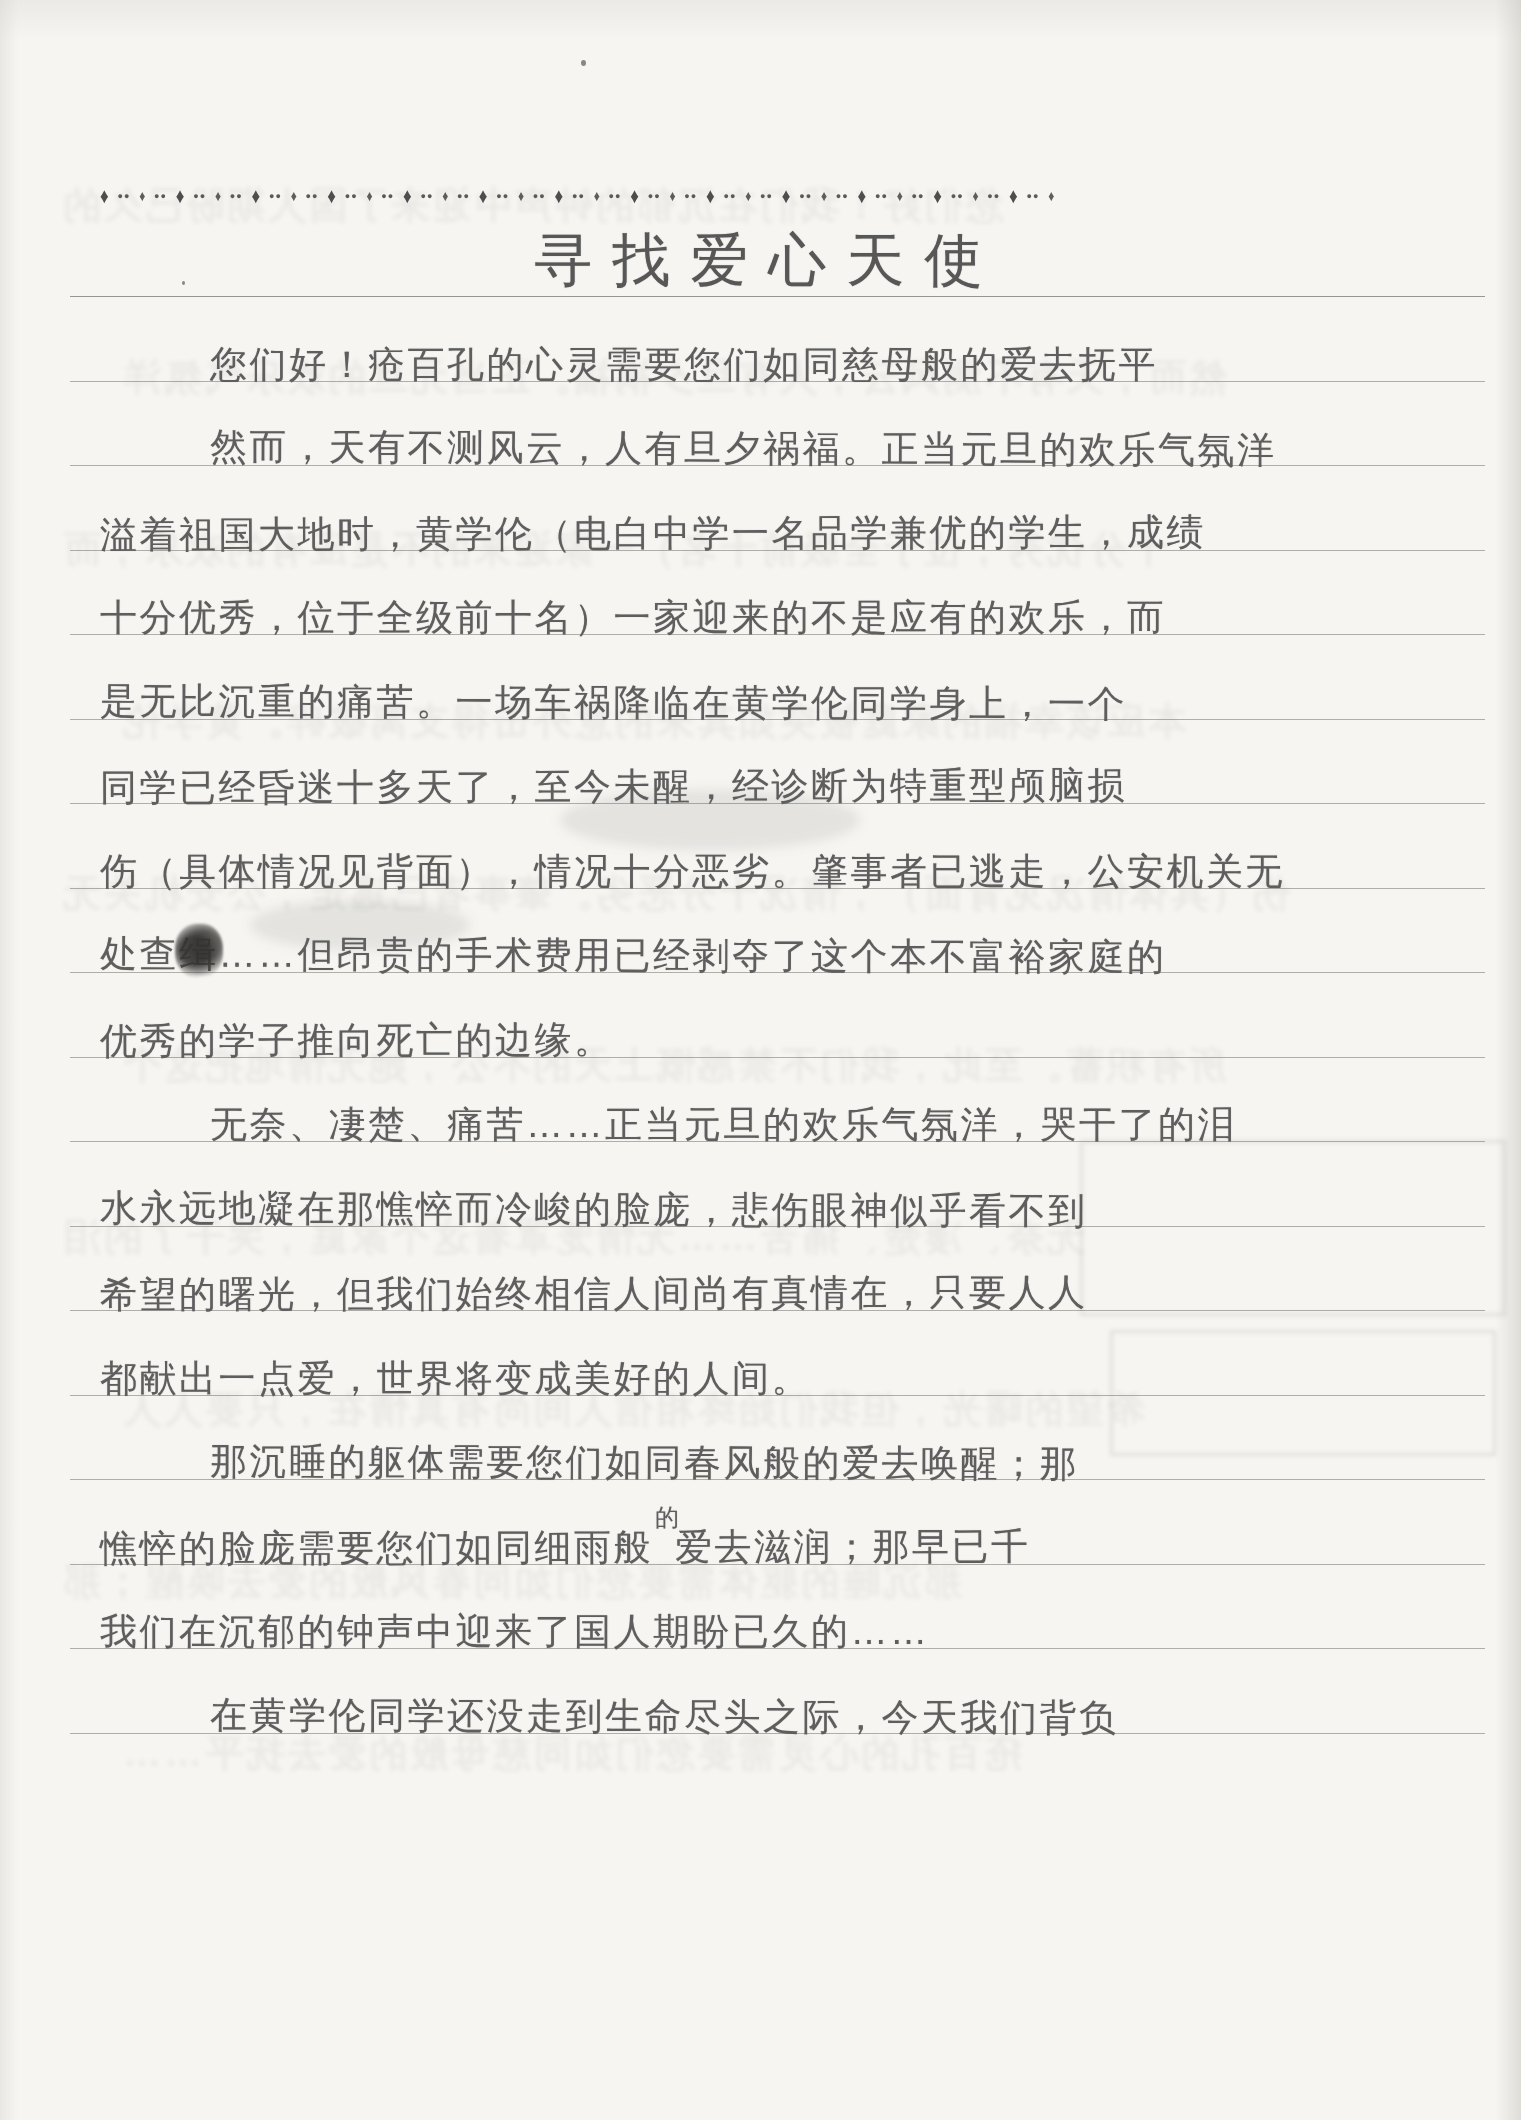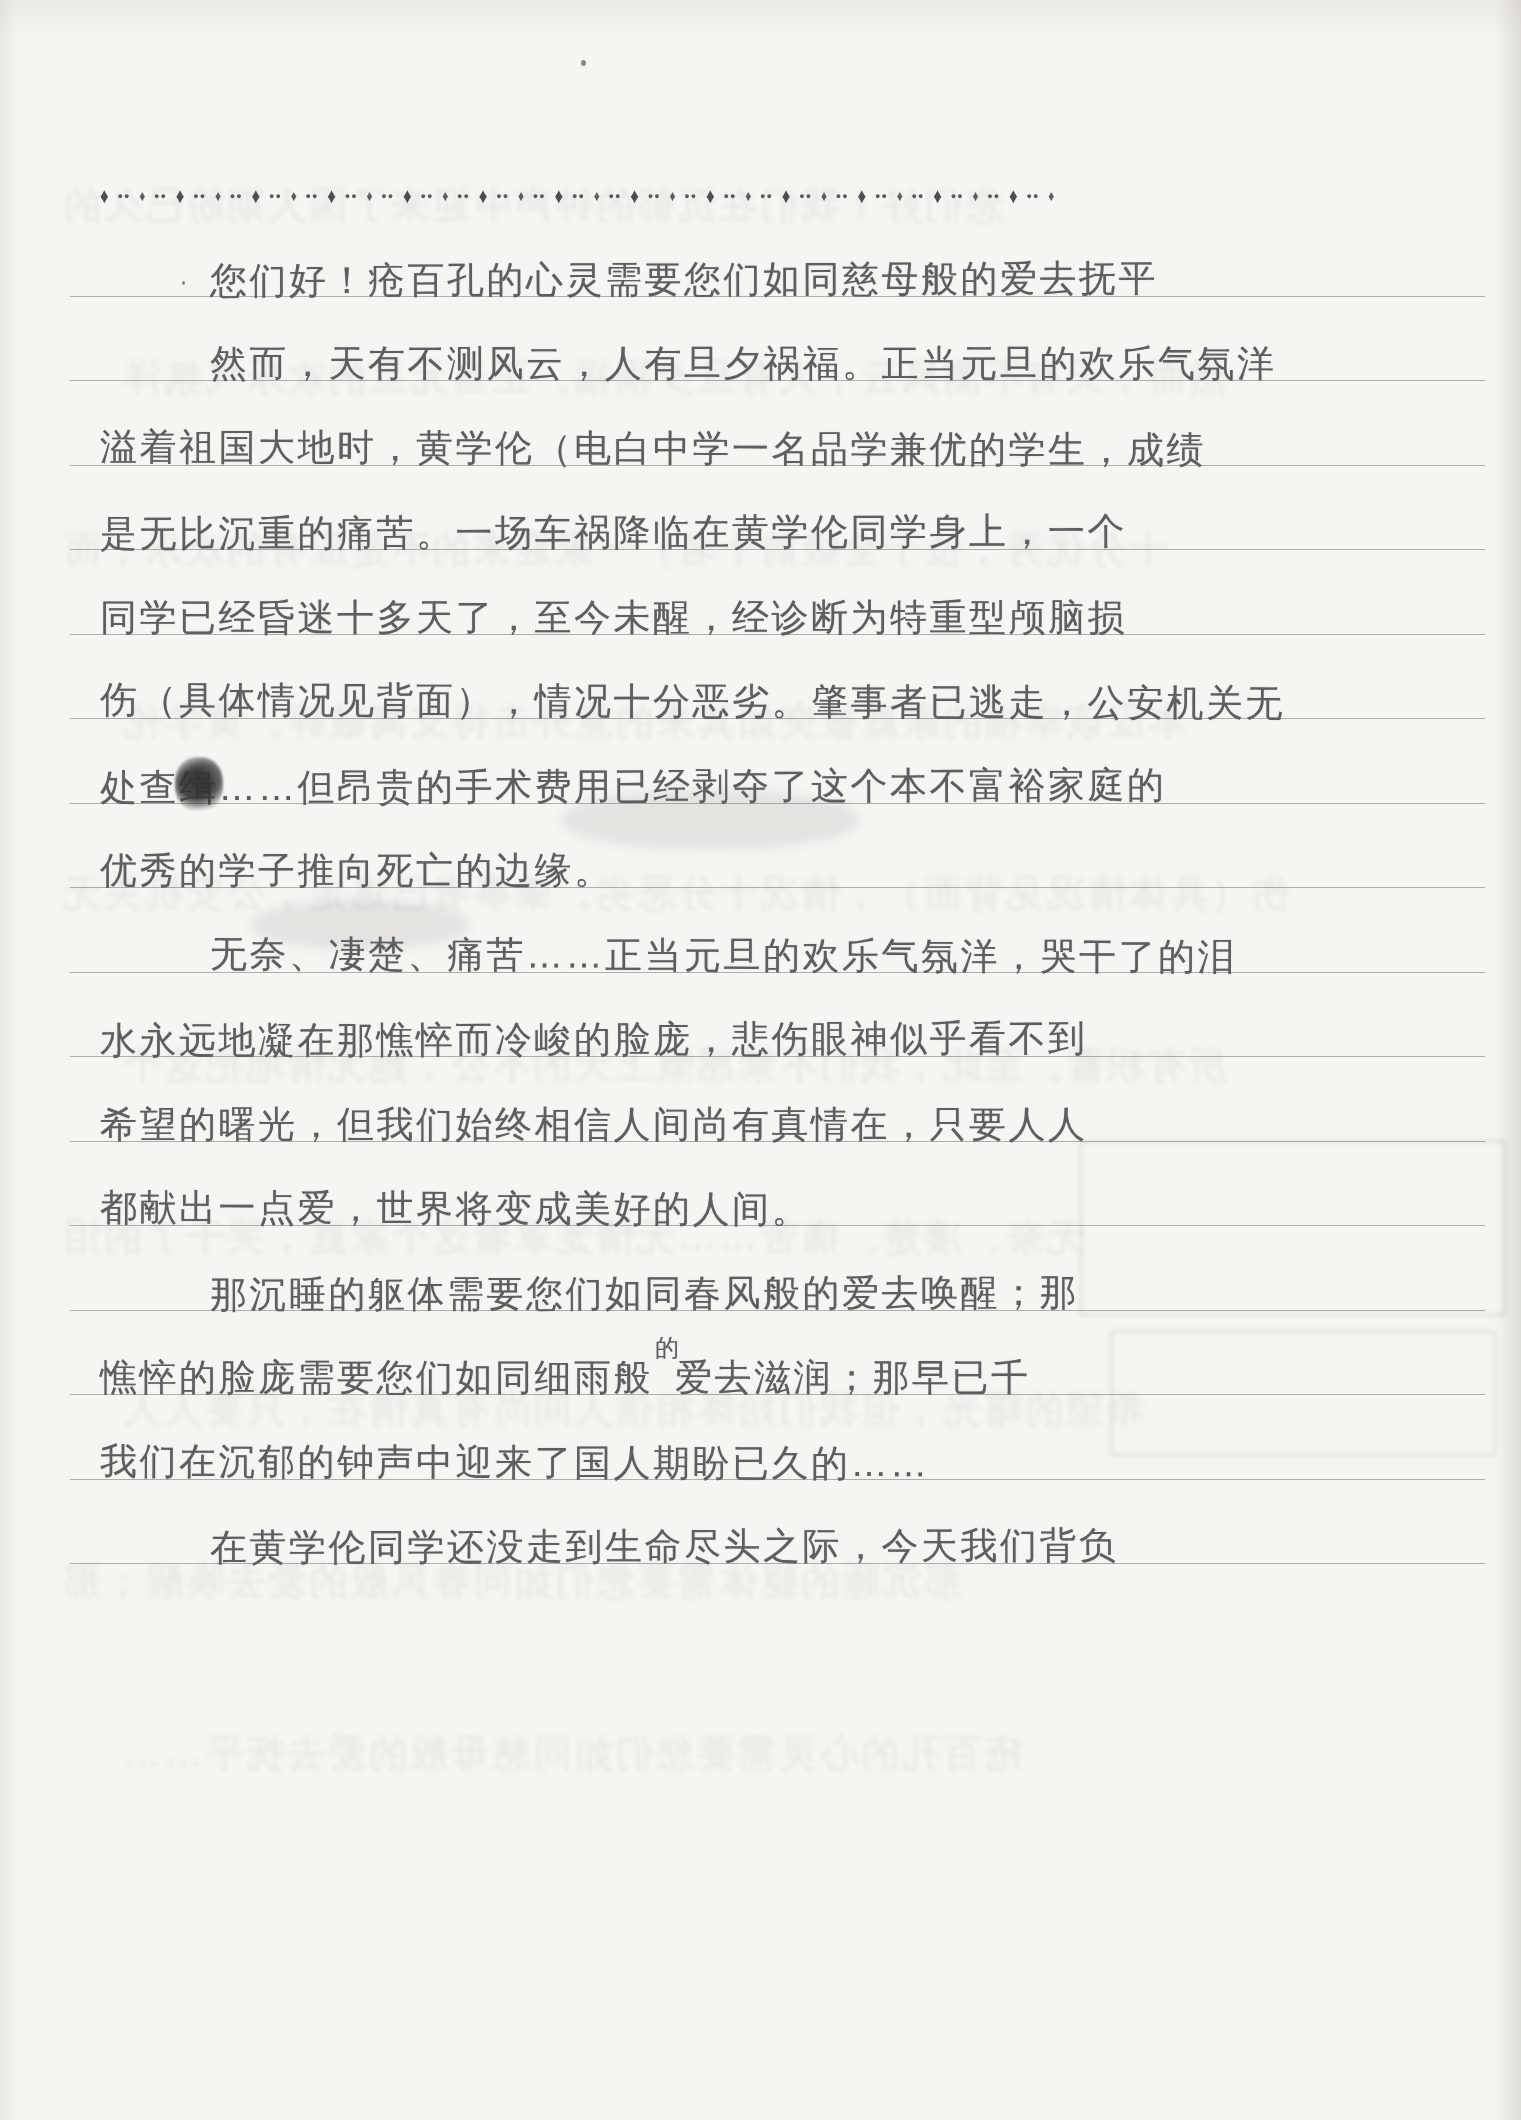"寻找爱心天使" div.row { html: none -> <div> <span>寻找爱心天使</span> </div> }
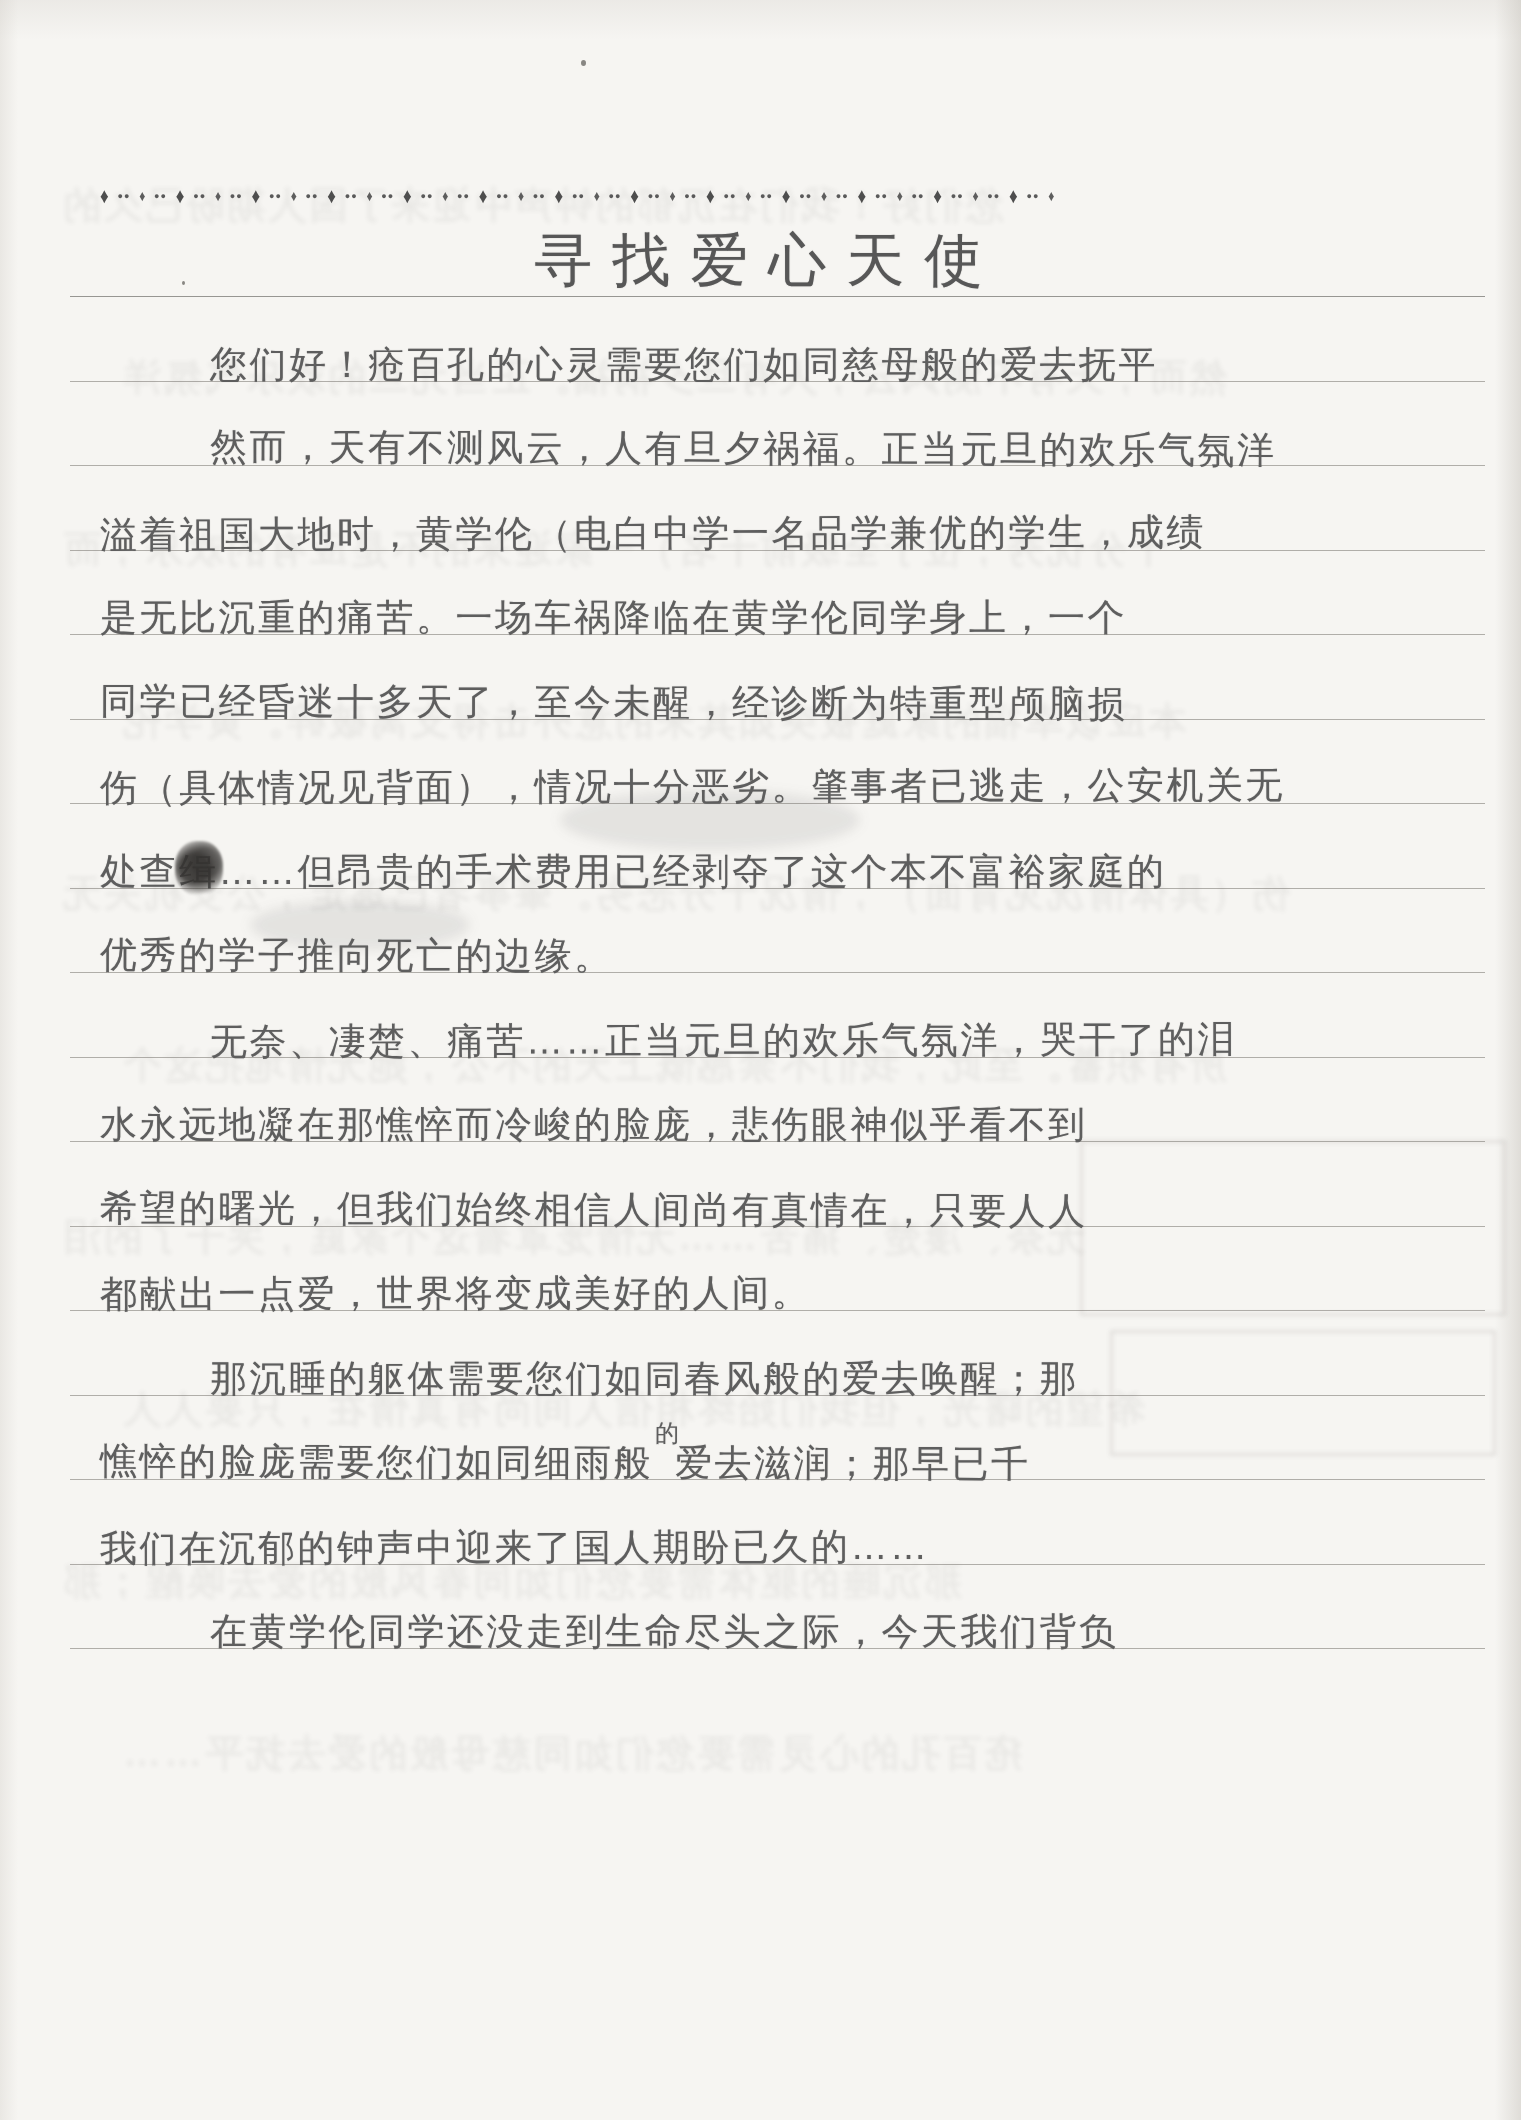"十分优秀，位于全级前十名）一家迎来的不是应有的欢乐，而" div.row { html: none -> <div> <span>十分优秀，位于全级前十名）一家迎来的不是应有的欢乐，而</span> </div> }
